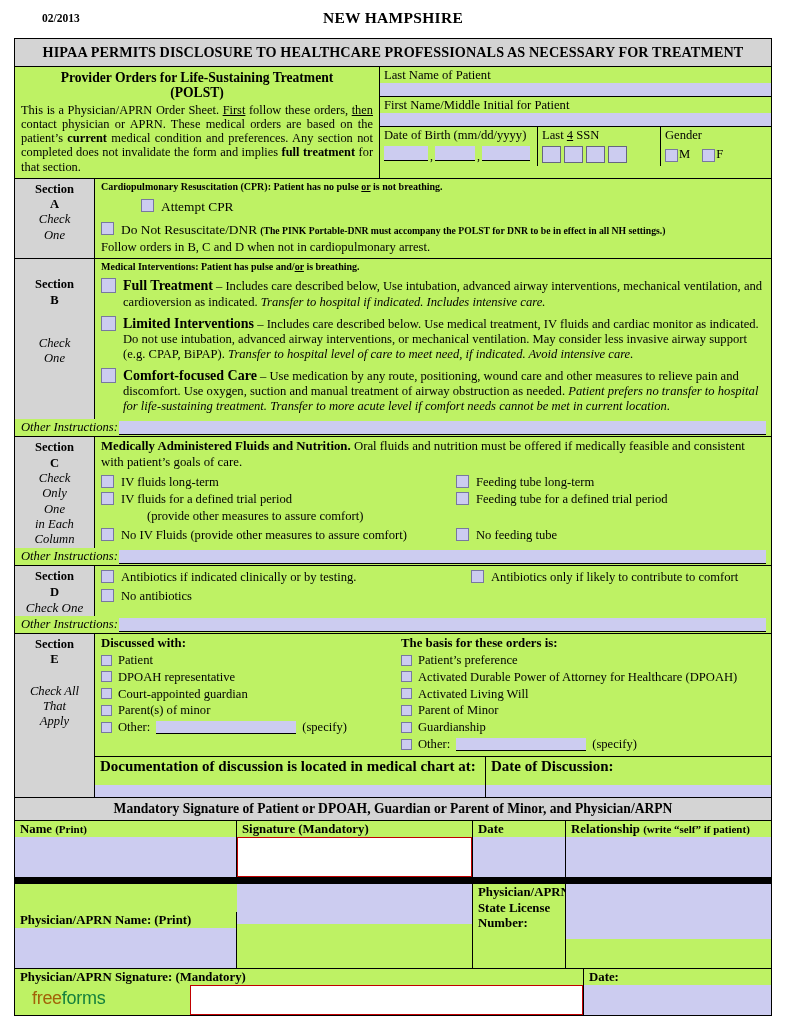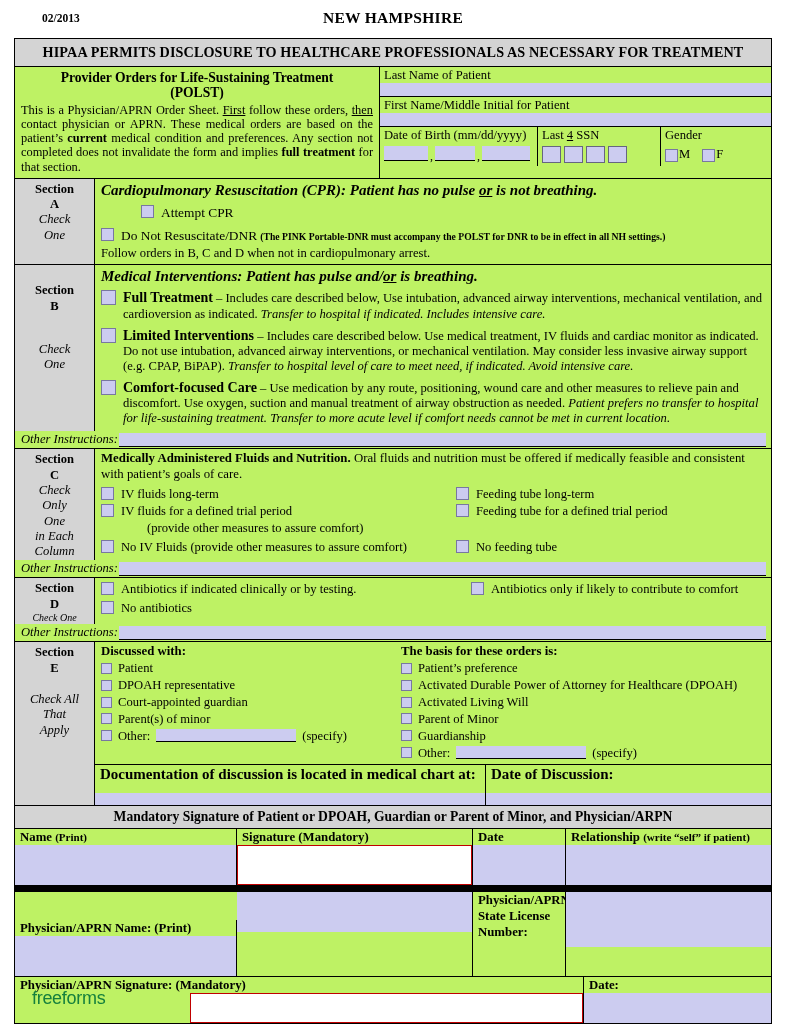"Cardiopulmonary Resuscitation (CPR):" .head-line { font-size: 15px -> 10px; font-style: italic -> none }
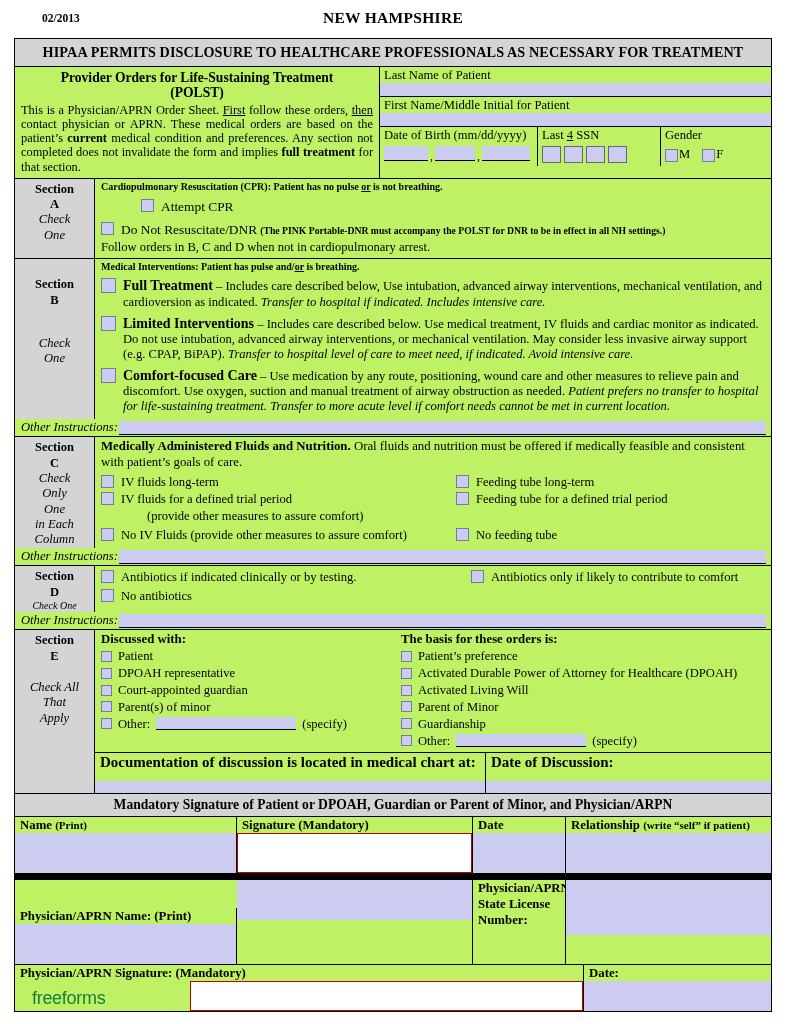"Check One" div.ital { font-size: 10px -> 13px }
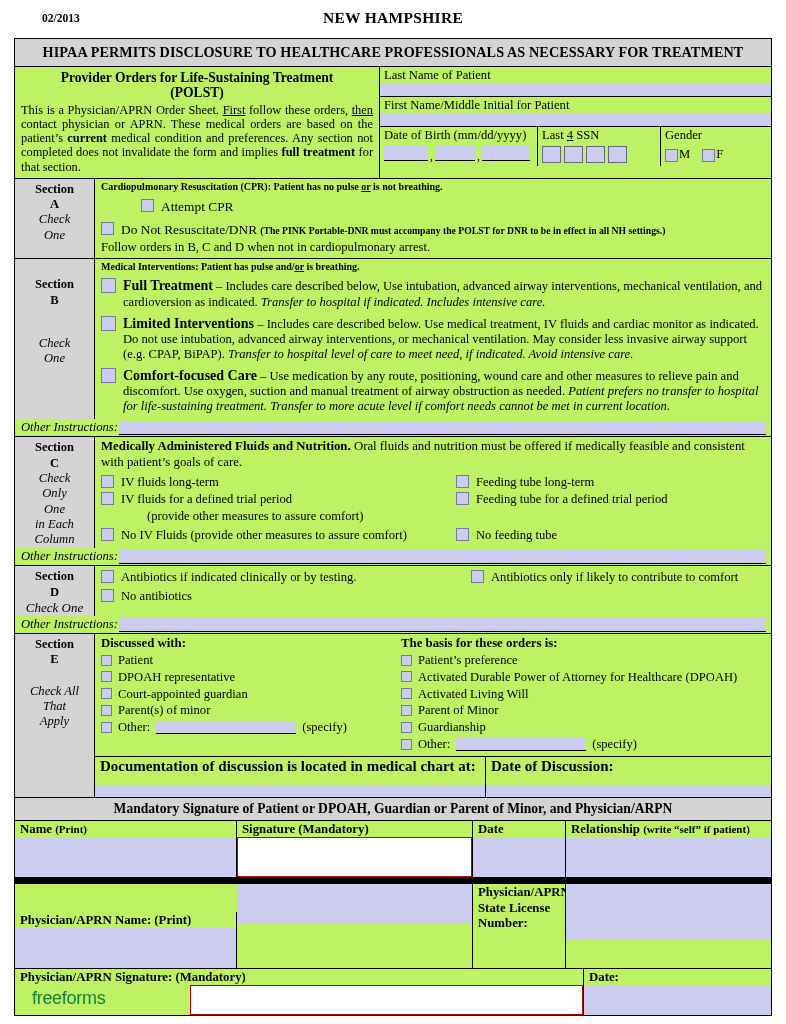"free" .footer .free { color: #15803d -> #a16207 }
